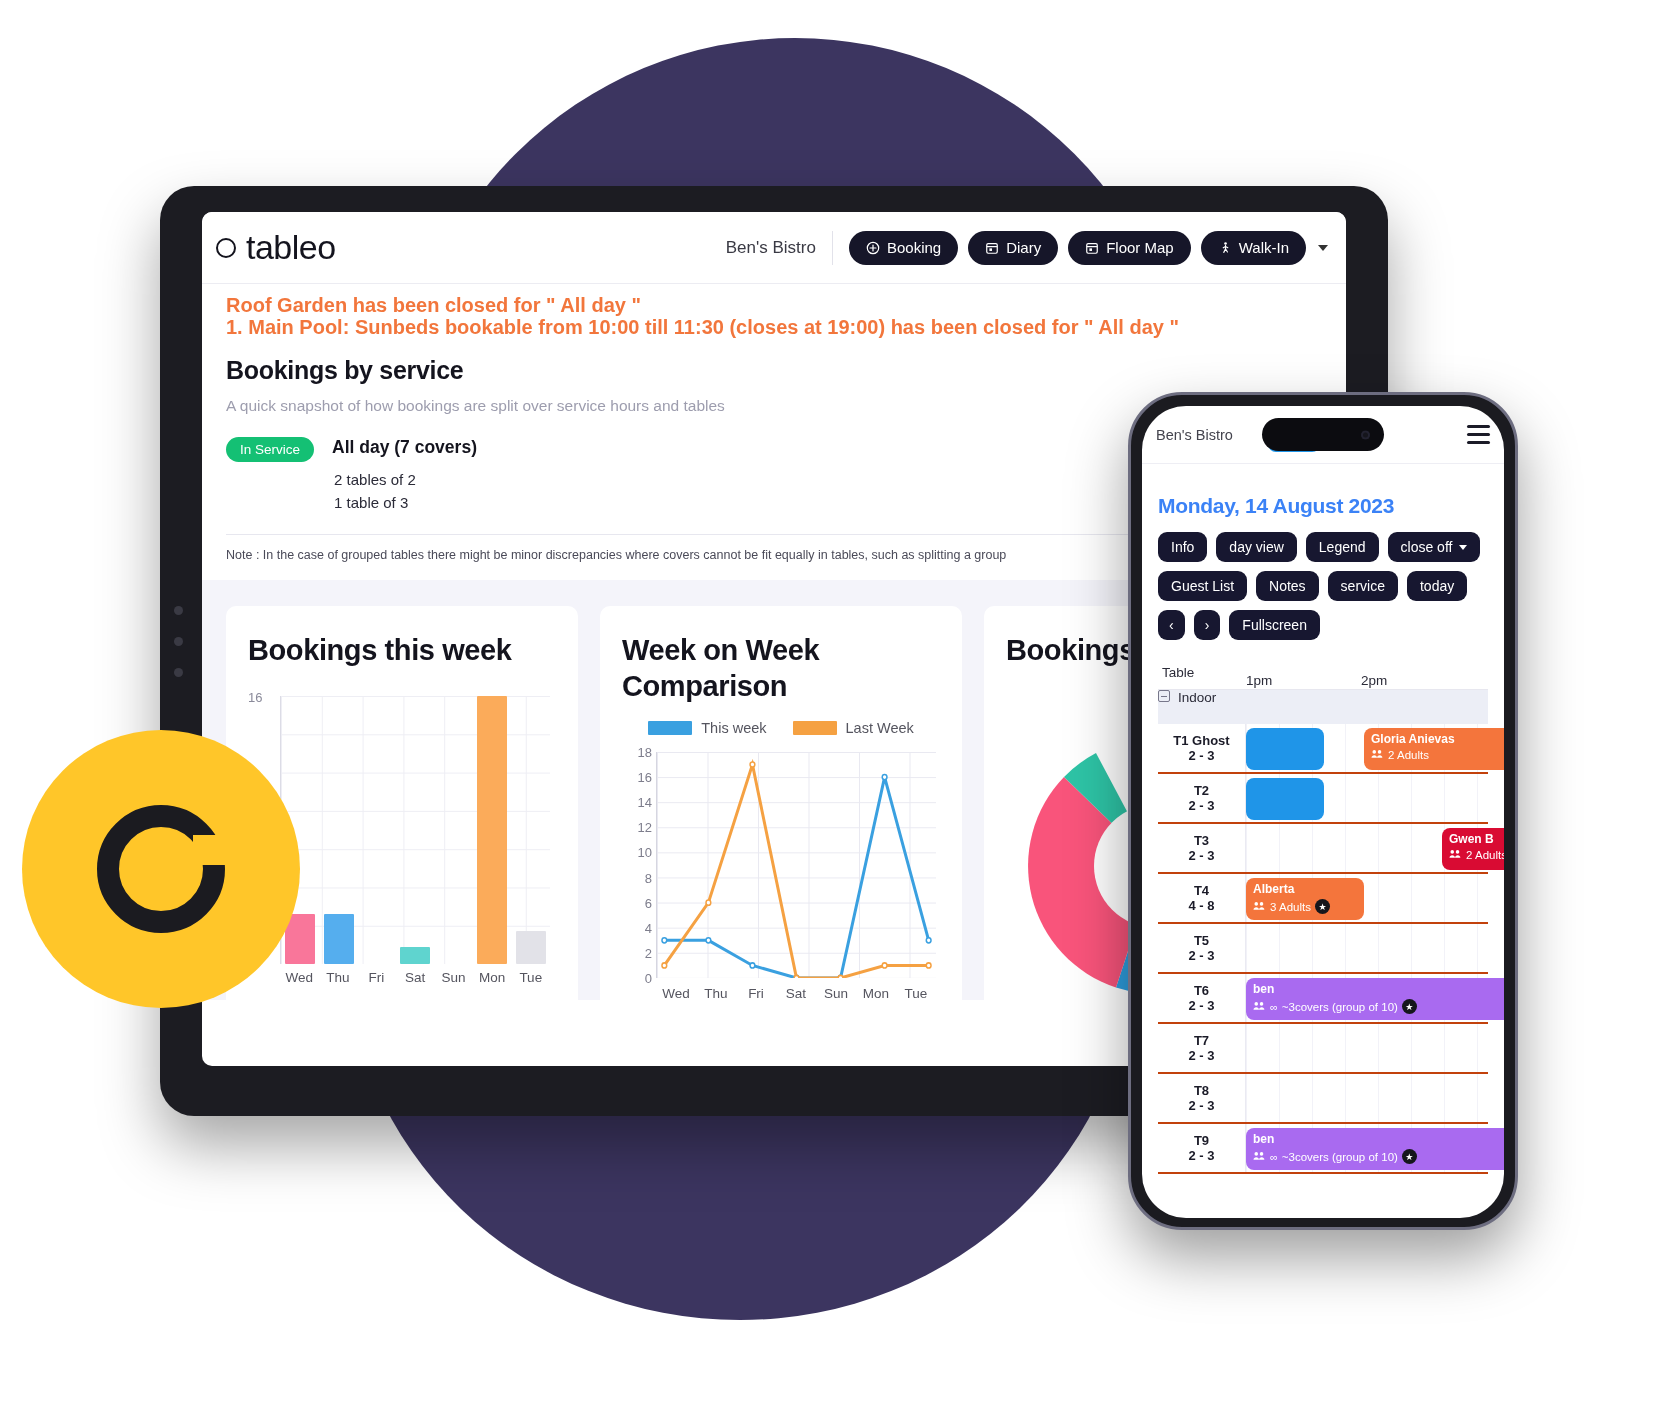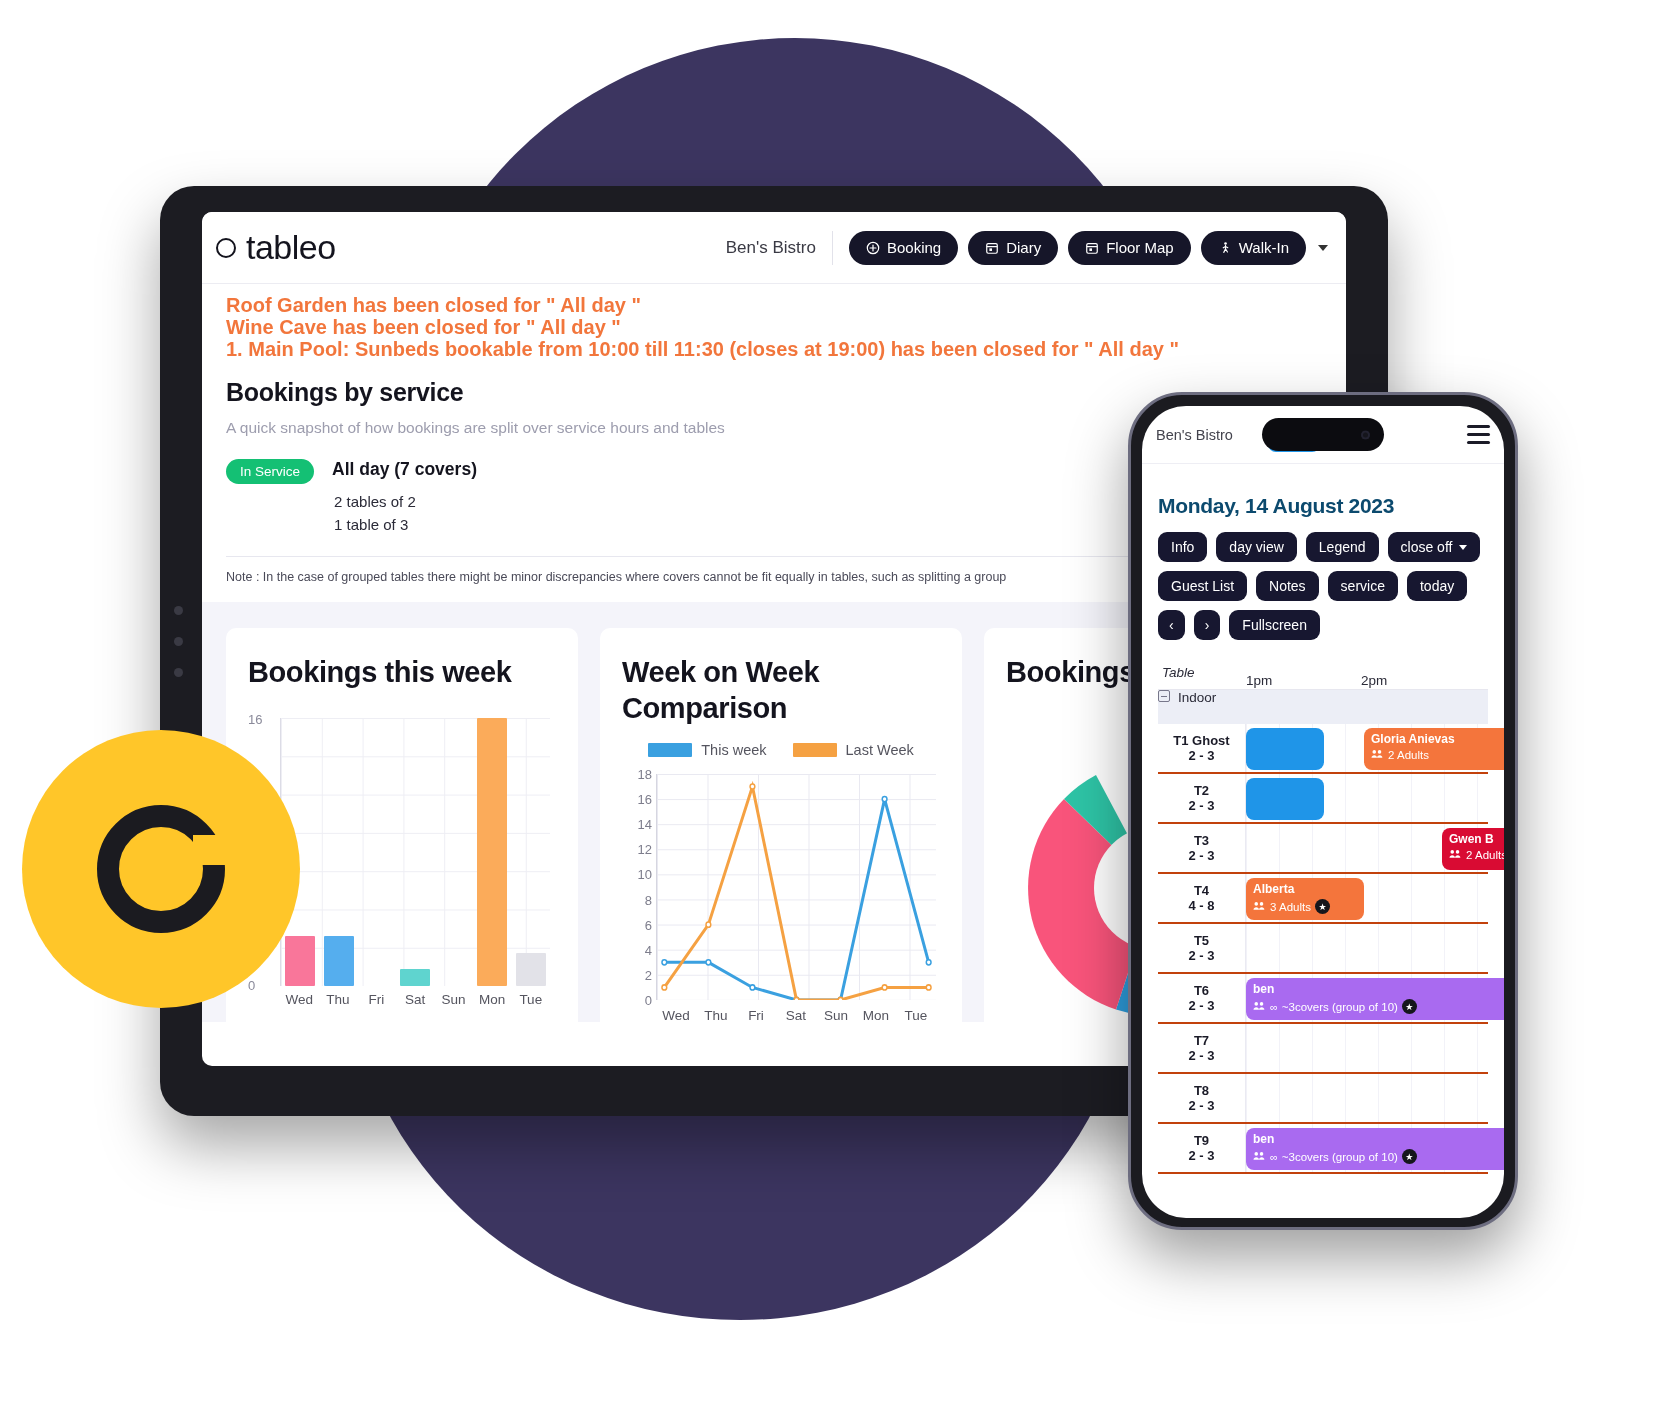"Wine Cave has been closed" div.alert-line { html: <div>Wine Cave has been closed for " All day "</div> -> none }
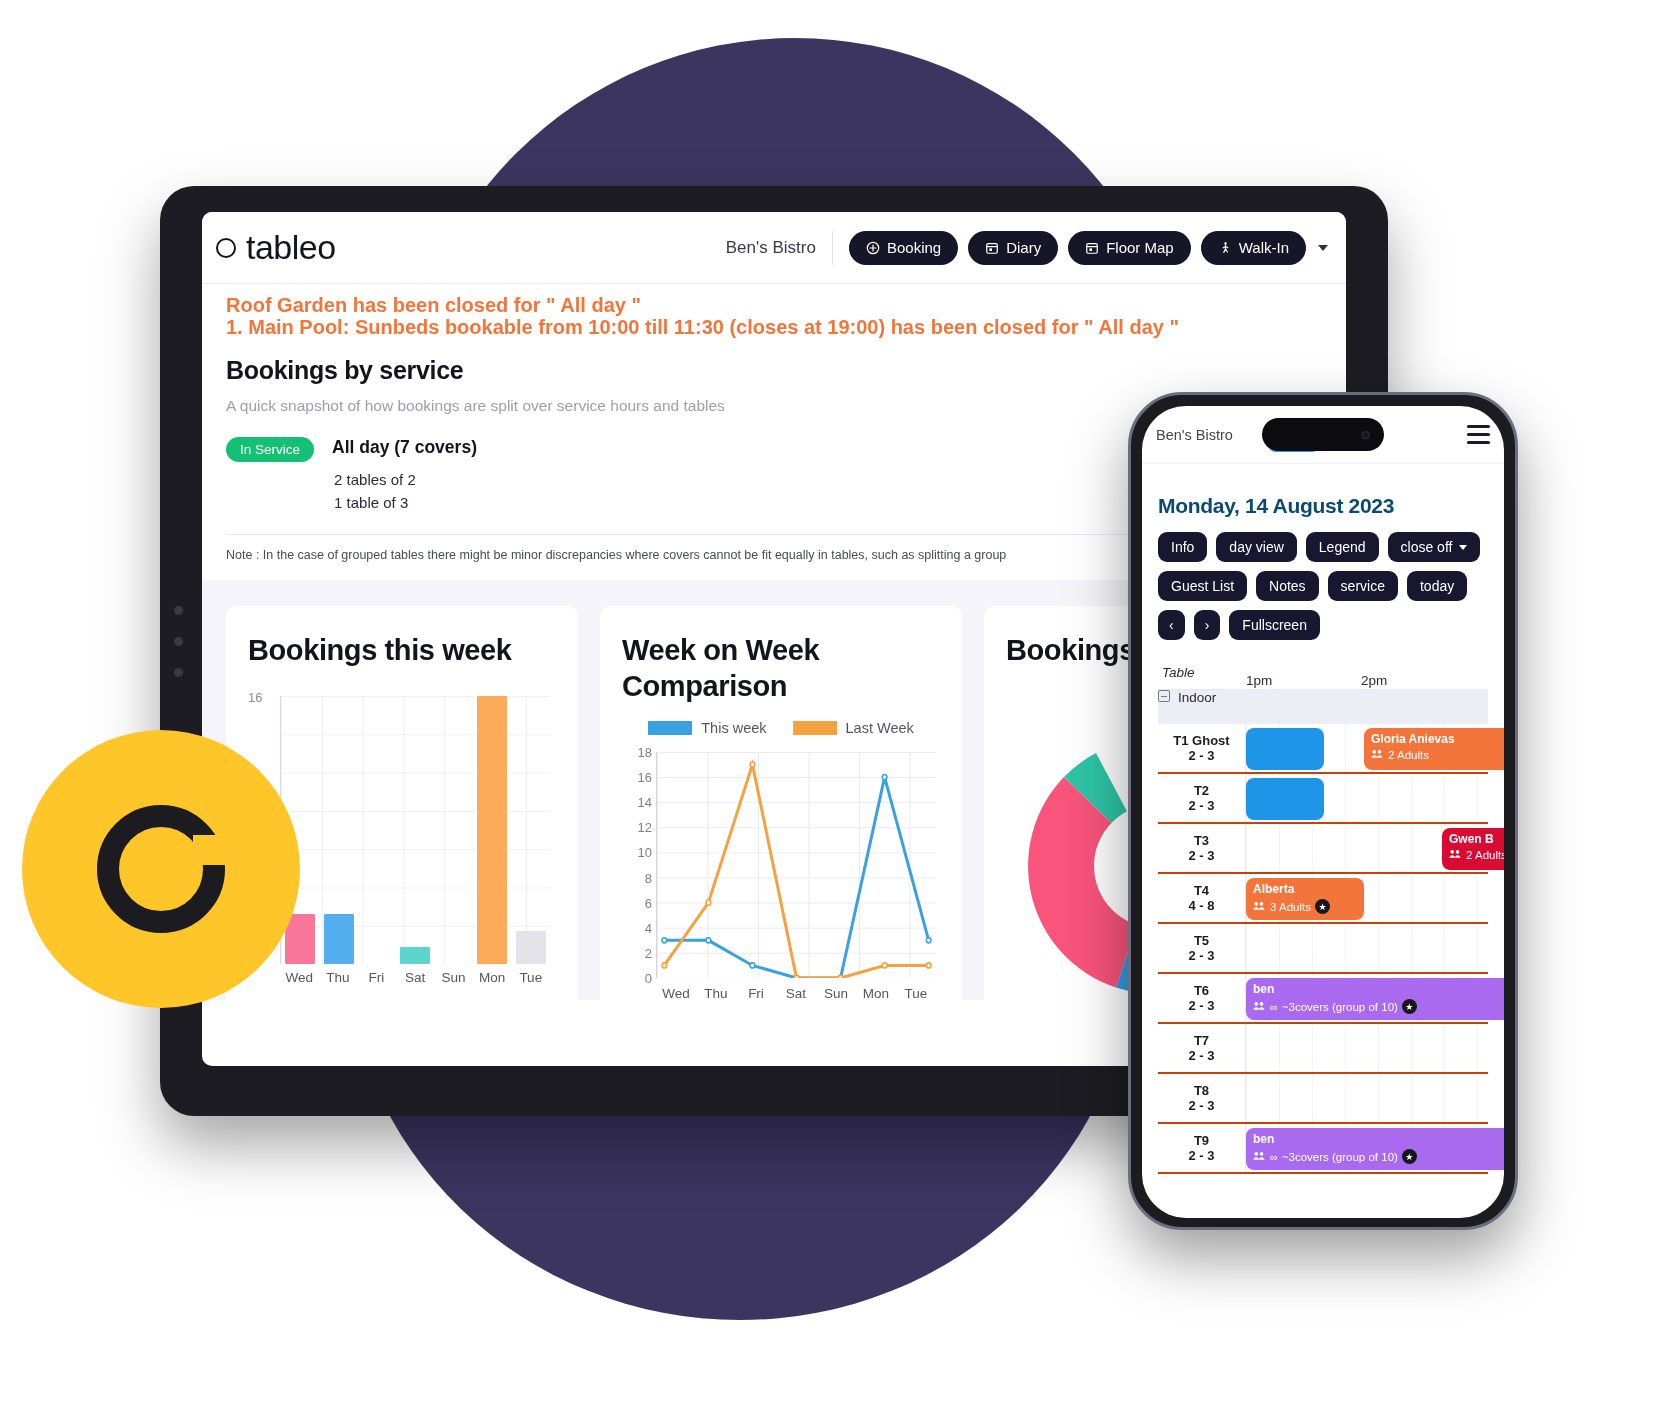"Monday, 14 August 2023" .ph-date { color: #0c4a6e -> #3b82f6 }
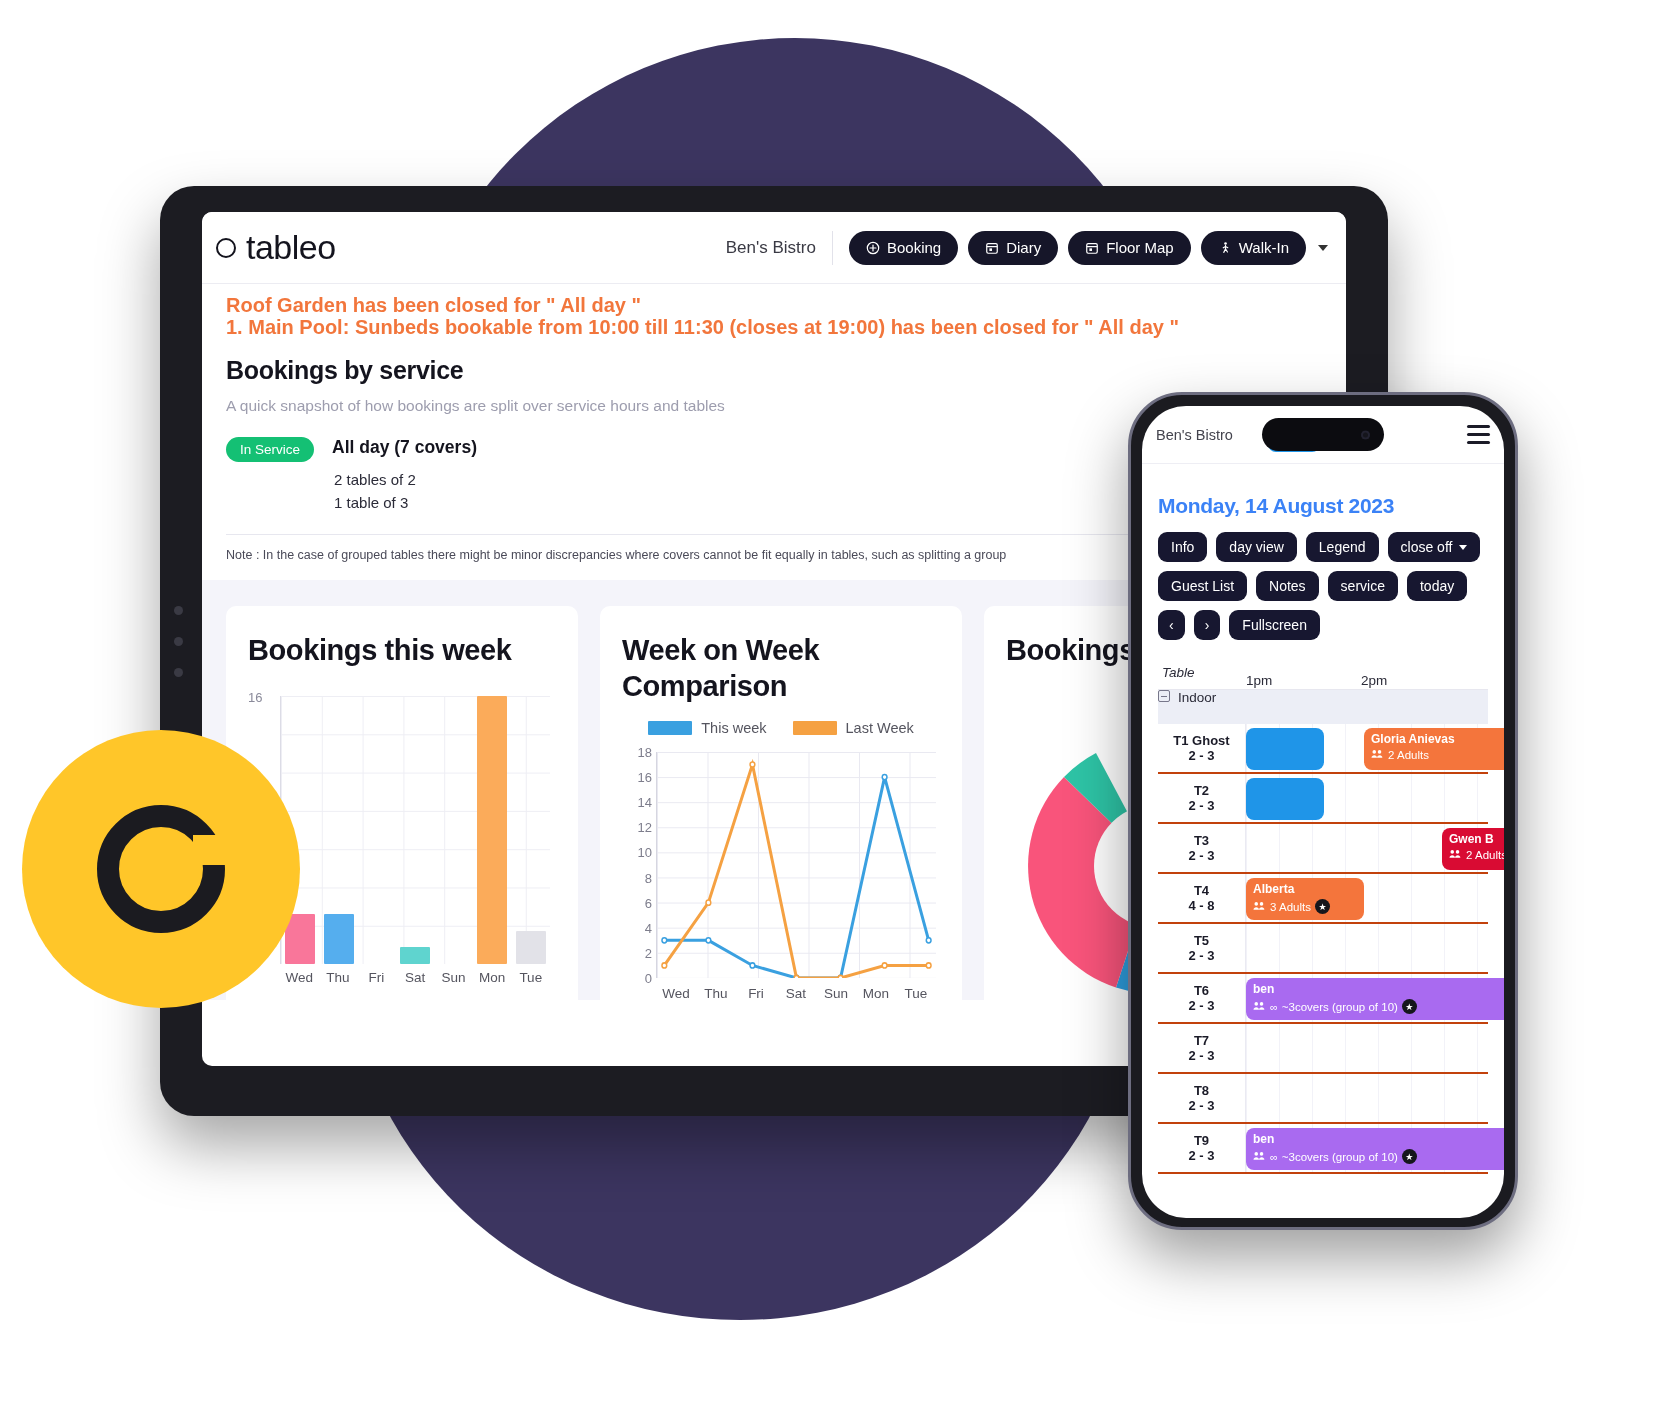"Table" .ph-gh-table { font-style: italic -> none }
